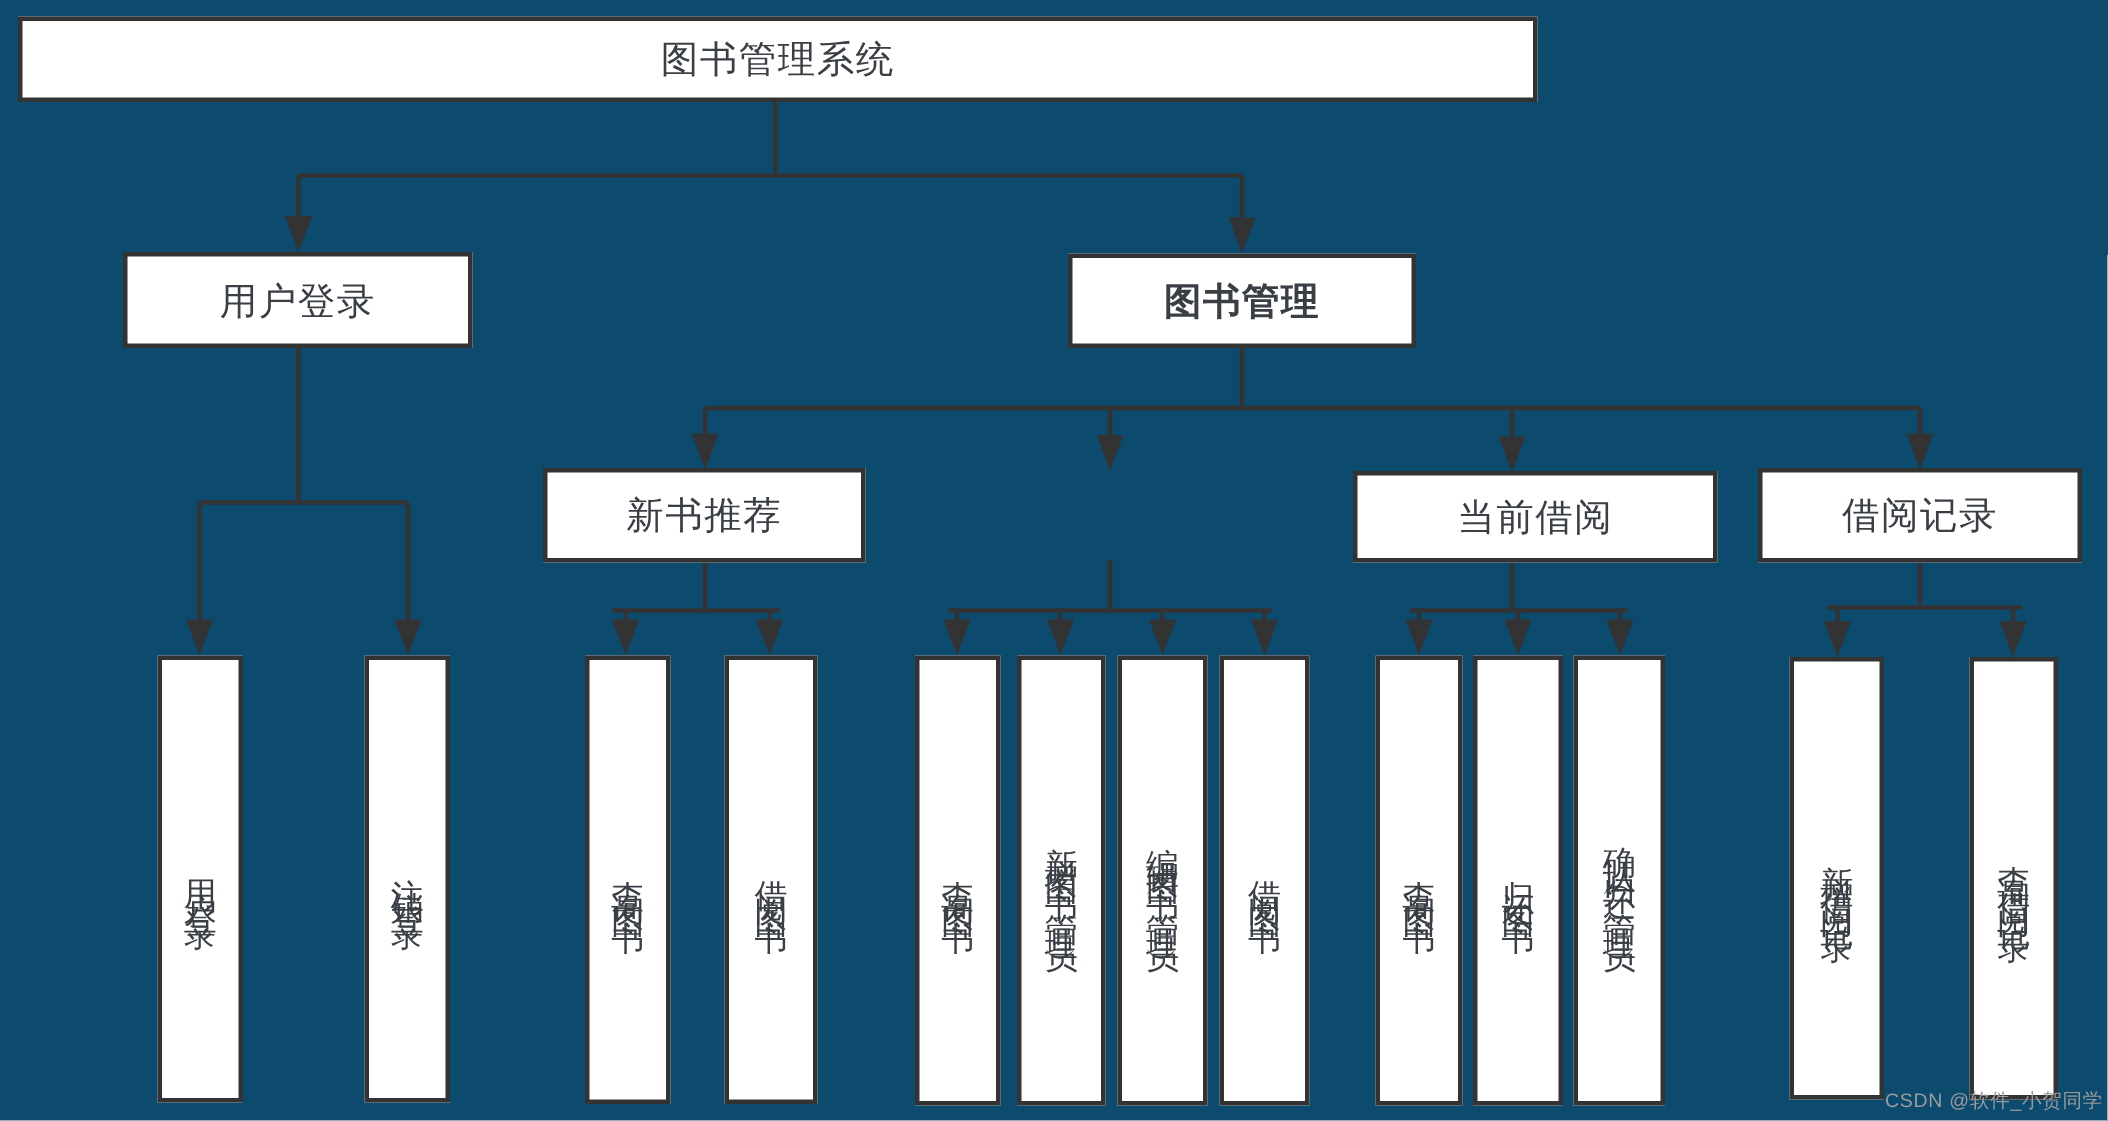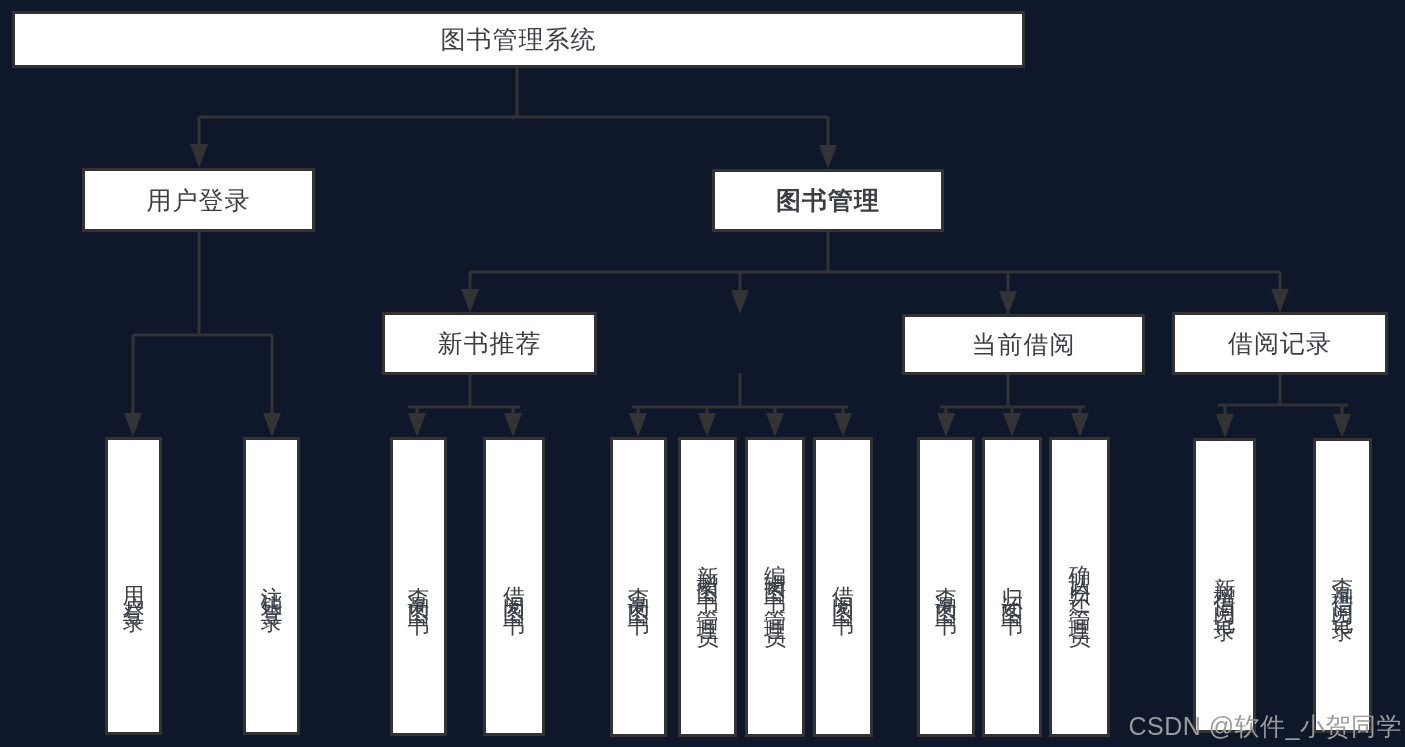"图书管理系统" .canvas { background: #0f172a -> #0c4a6e }
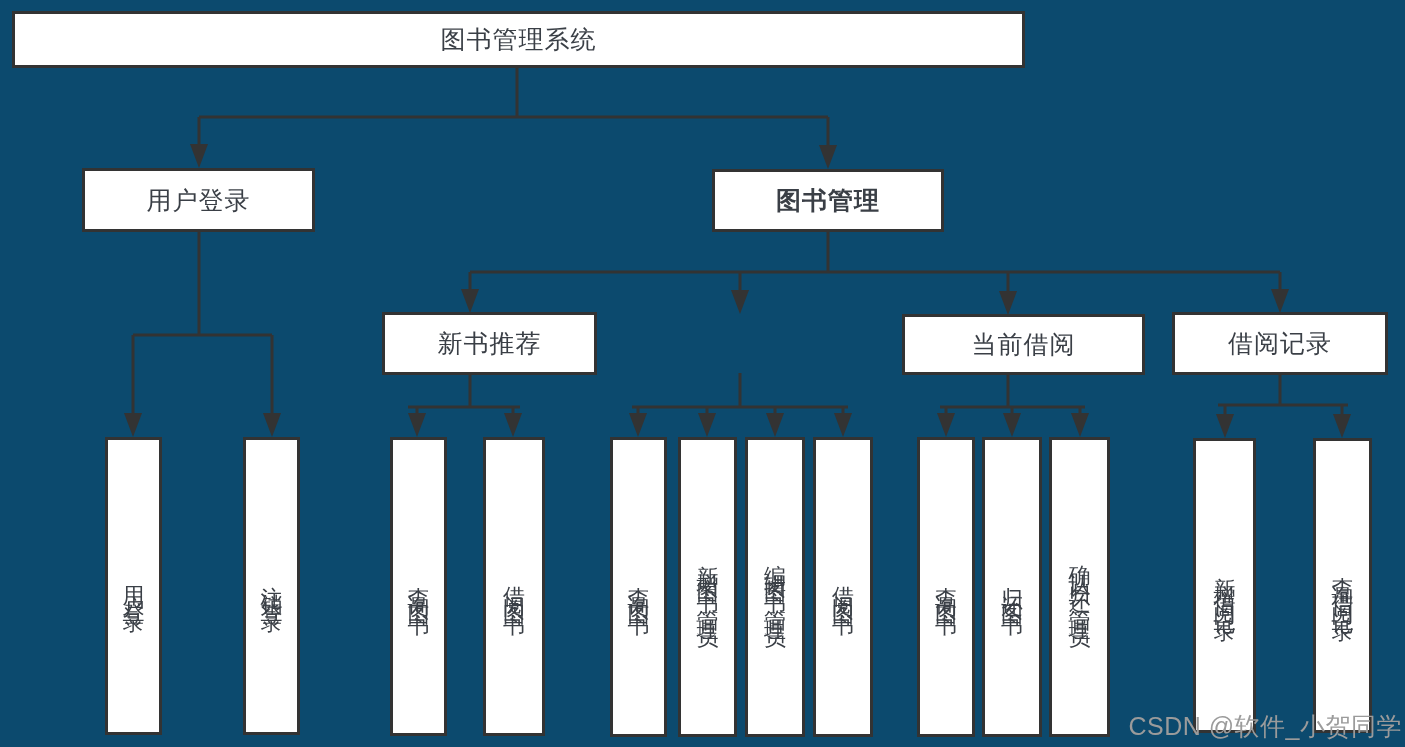"新书推荐" div.node { margin-left: 20px -> none }
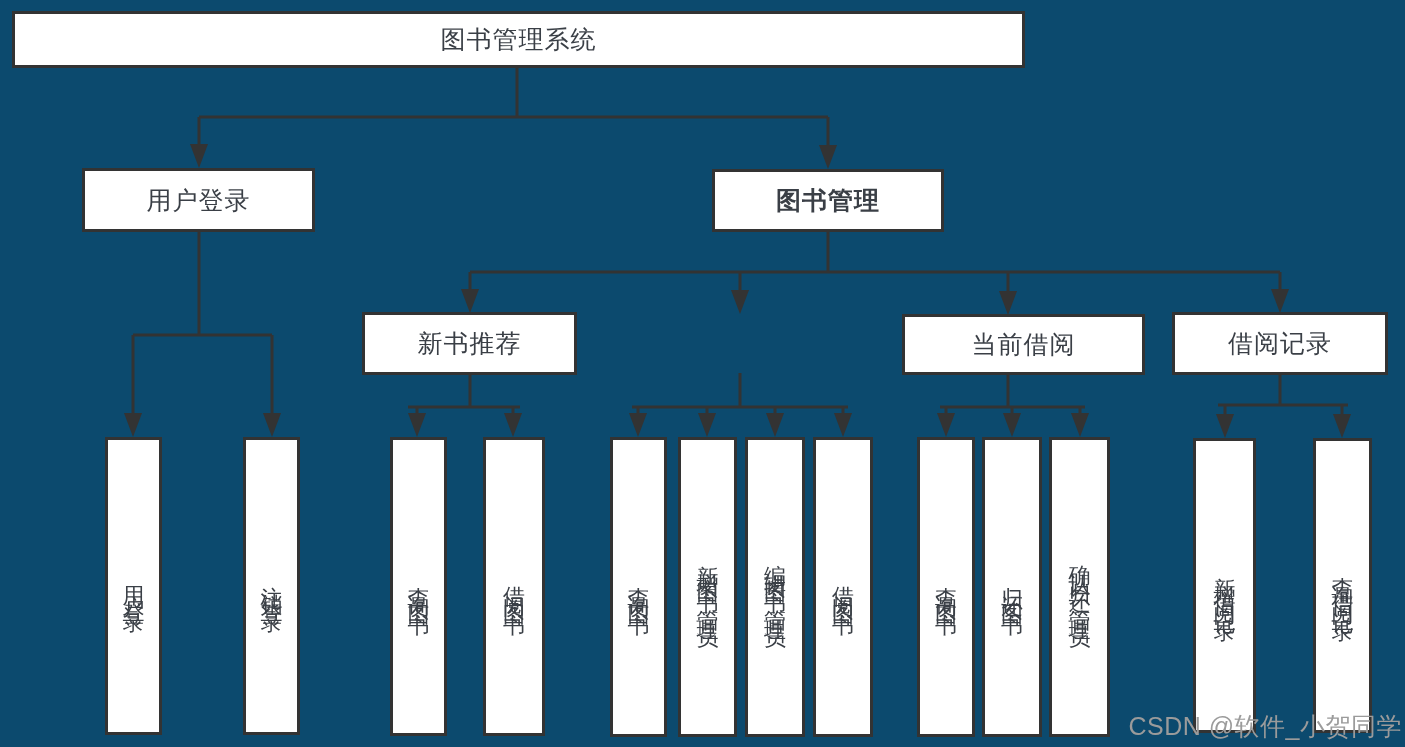"CSDN @软件_小贺同学" .watermark { font-size: 25px -> 13px }
